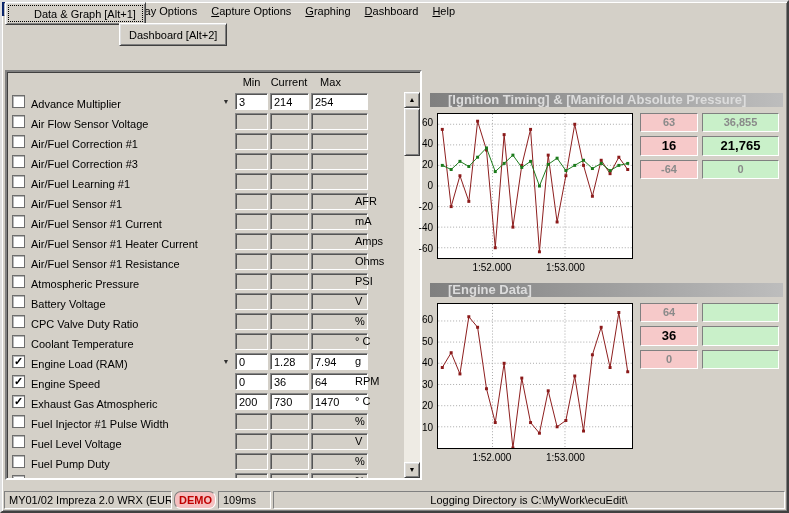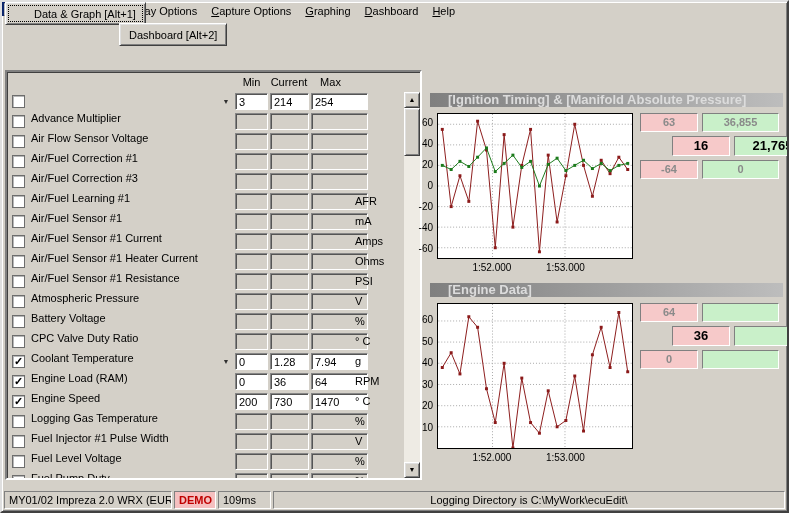"Advance Multiplier" .plabel { top: 20px -> 6px }
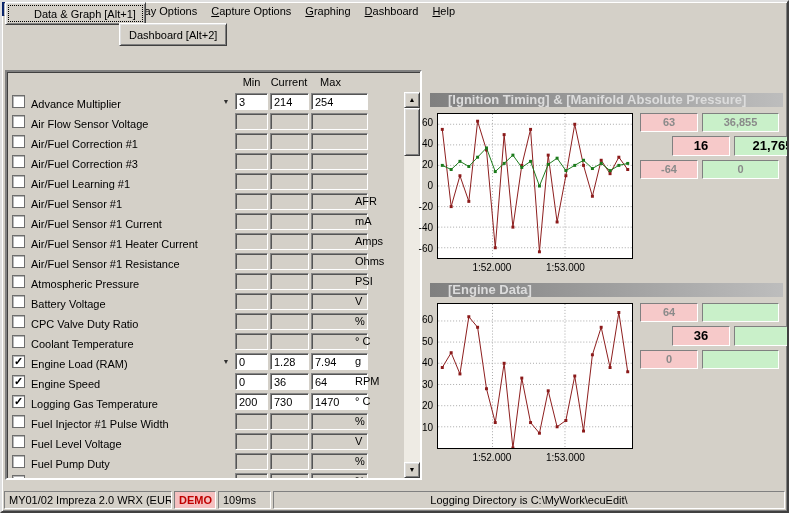"16" .stat.mid { margin-left: 32px -> none }
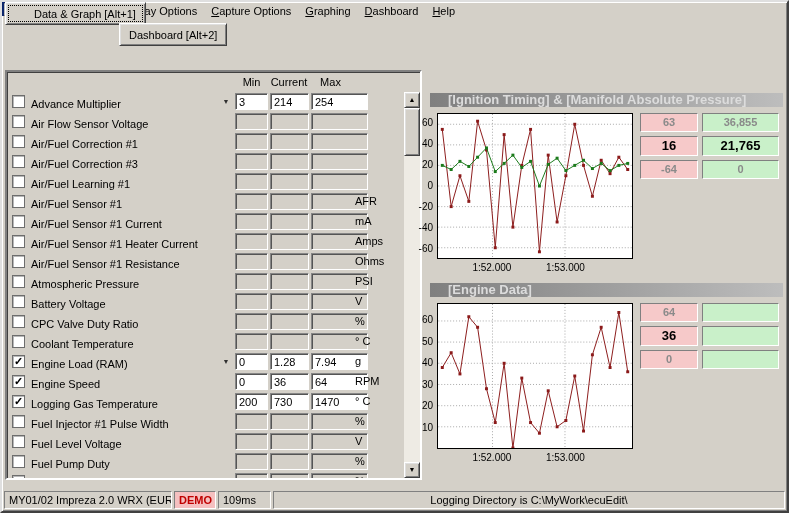"Logging Gas Temperature" span.plabel { text: Logging Gas Temperature -> Exhaust Gas Atmospheric }
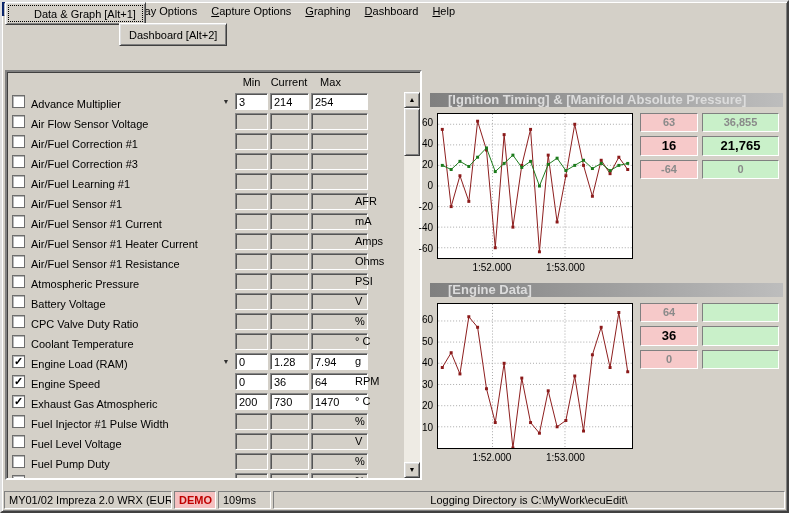"DEMO" .sp2 { border-radius: none -> 7px }
